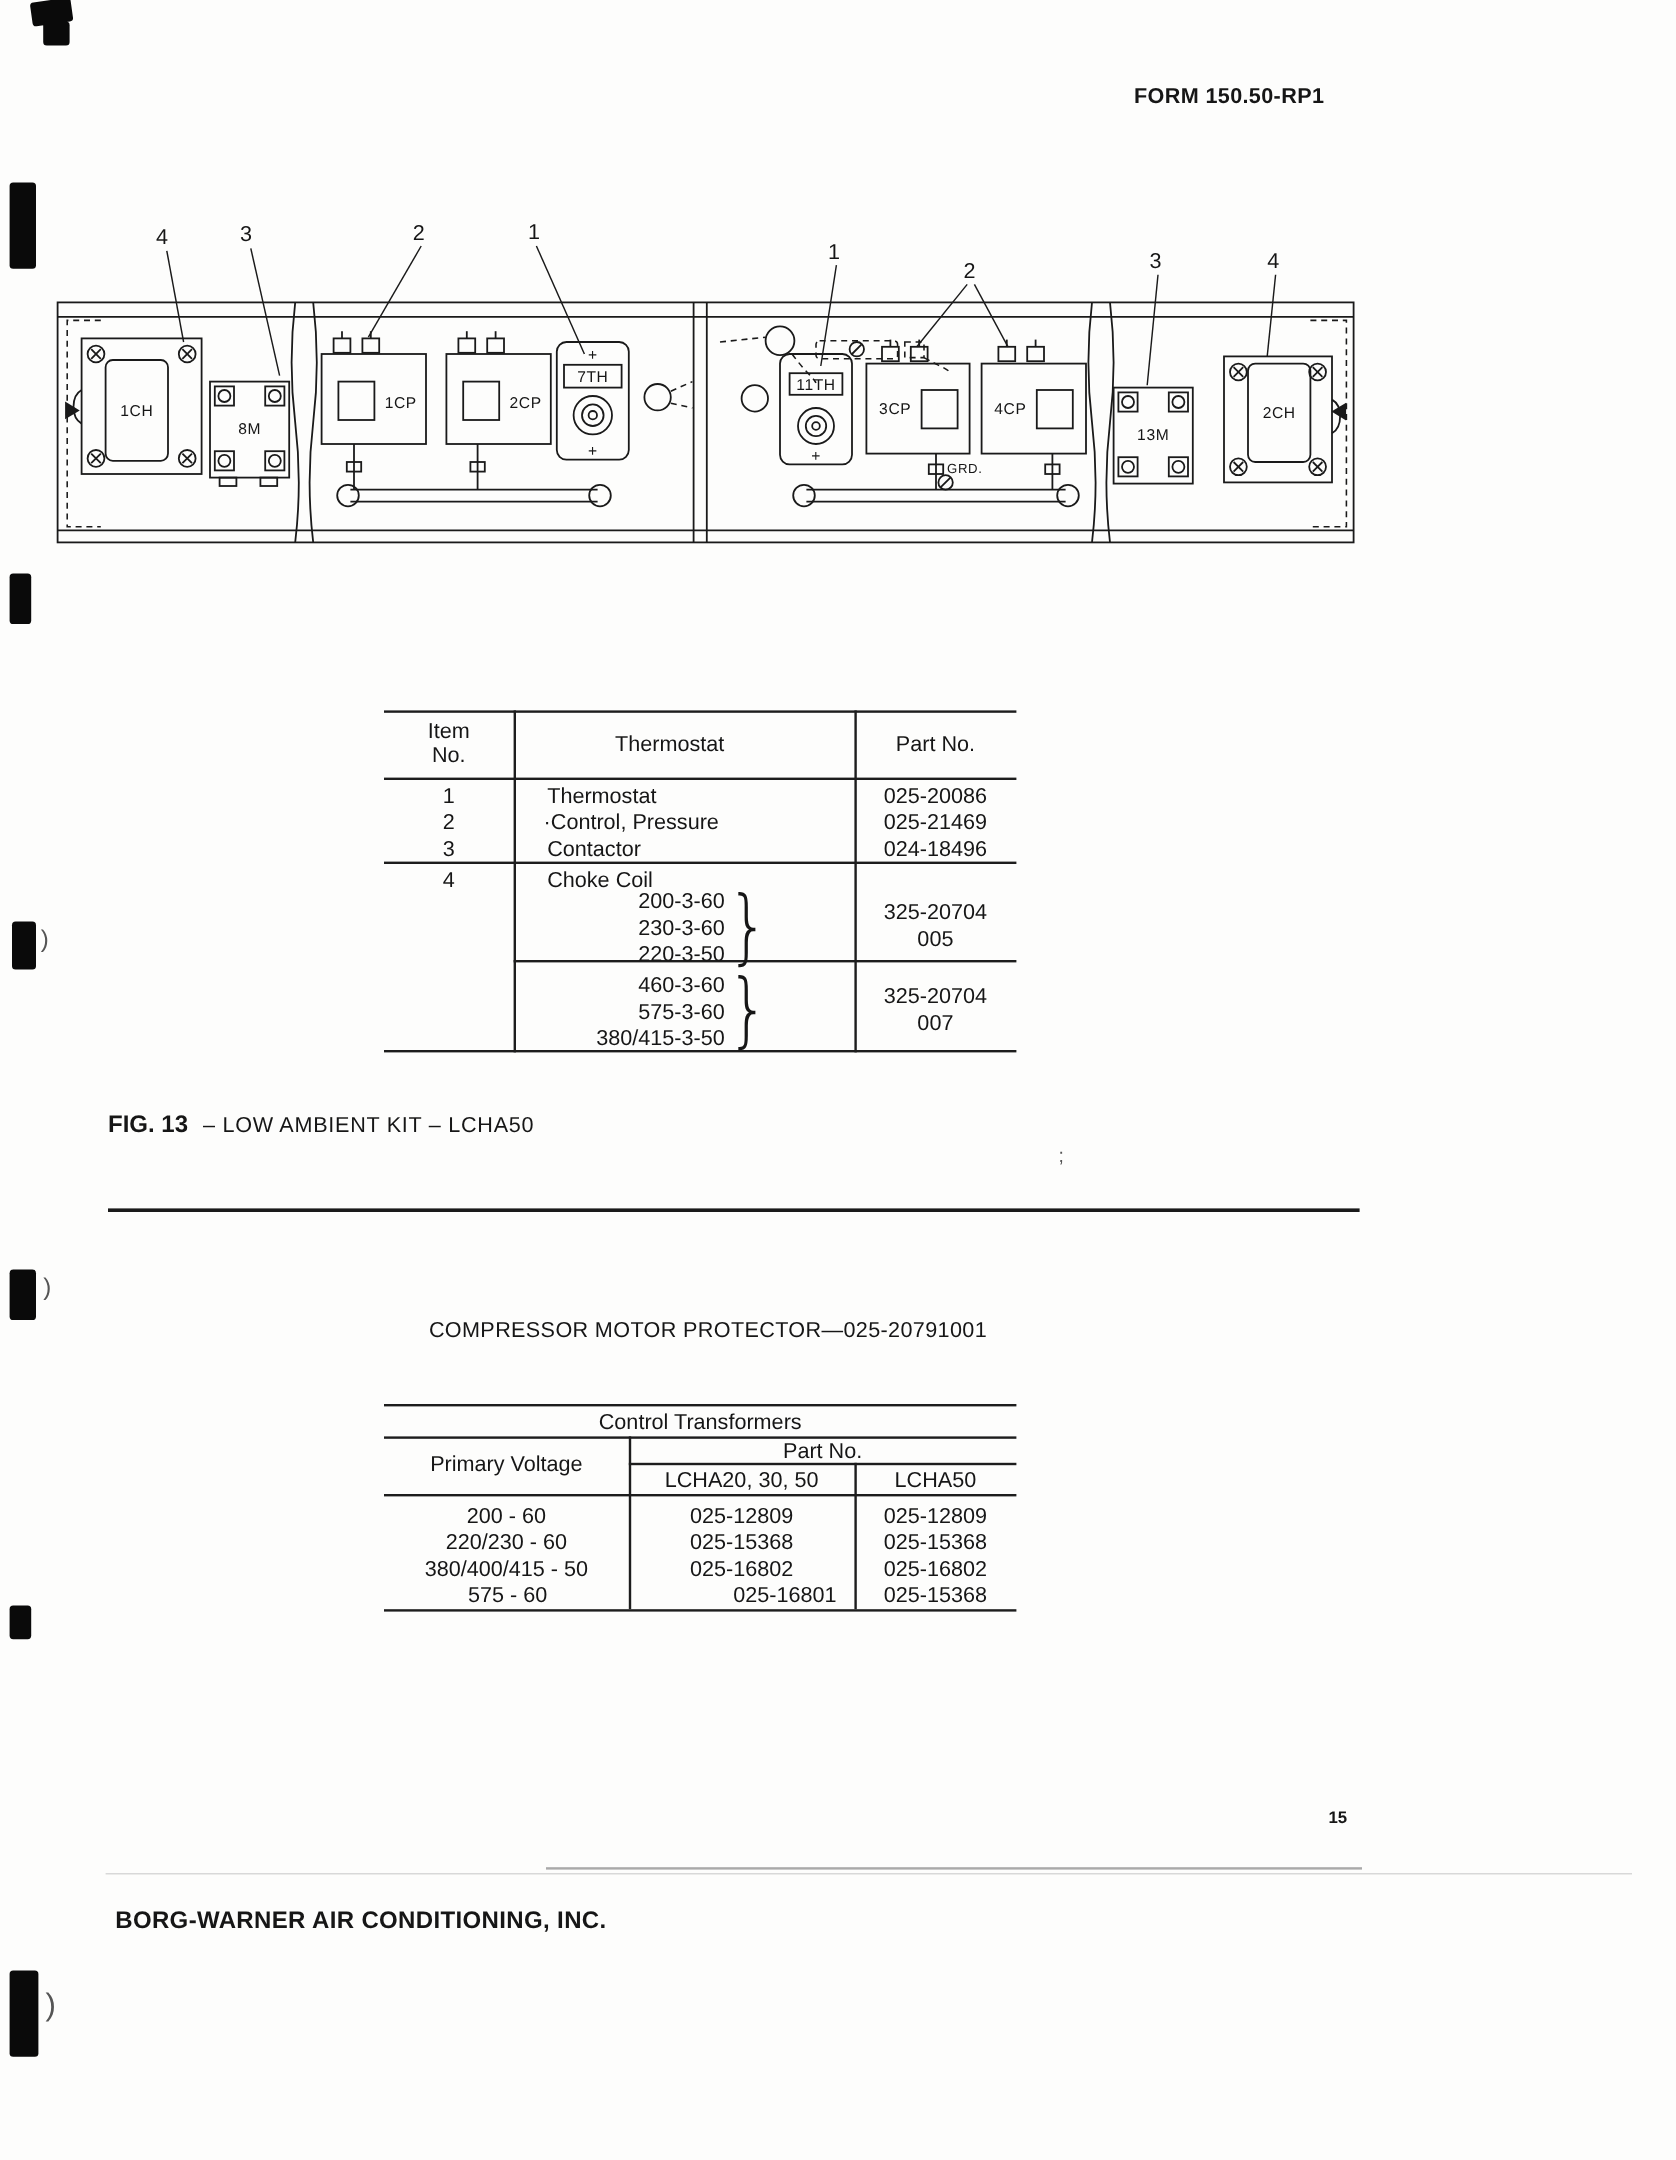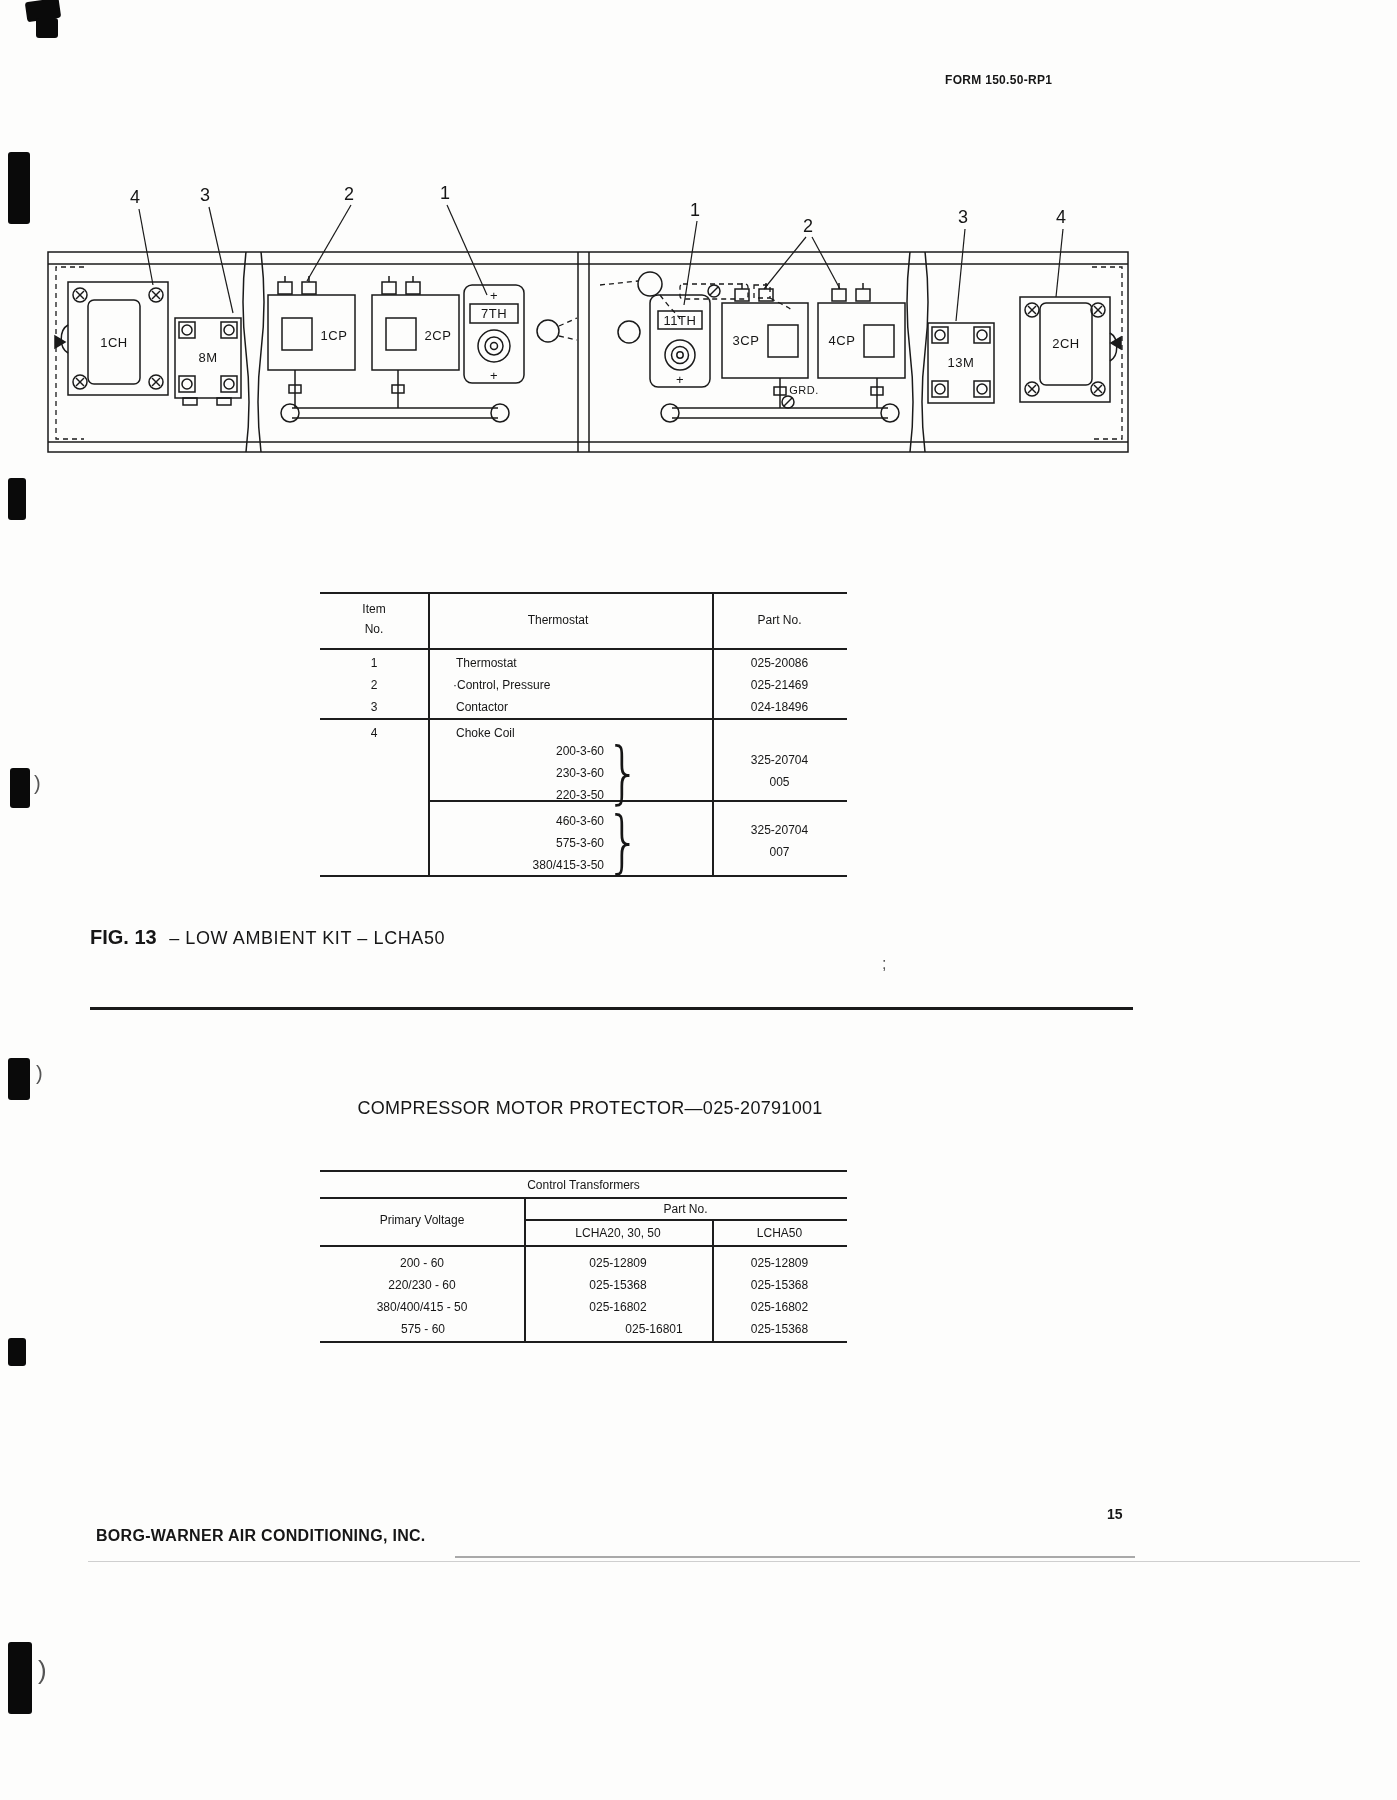"FORM 150.50-RP1" .t { font-size: 12px -> 18px }
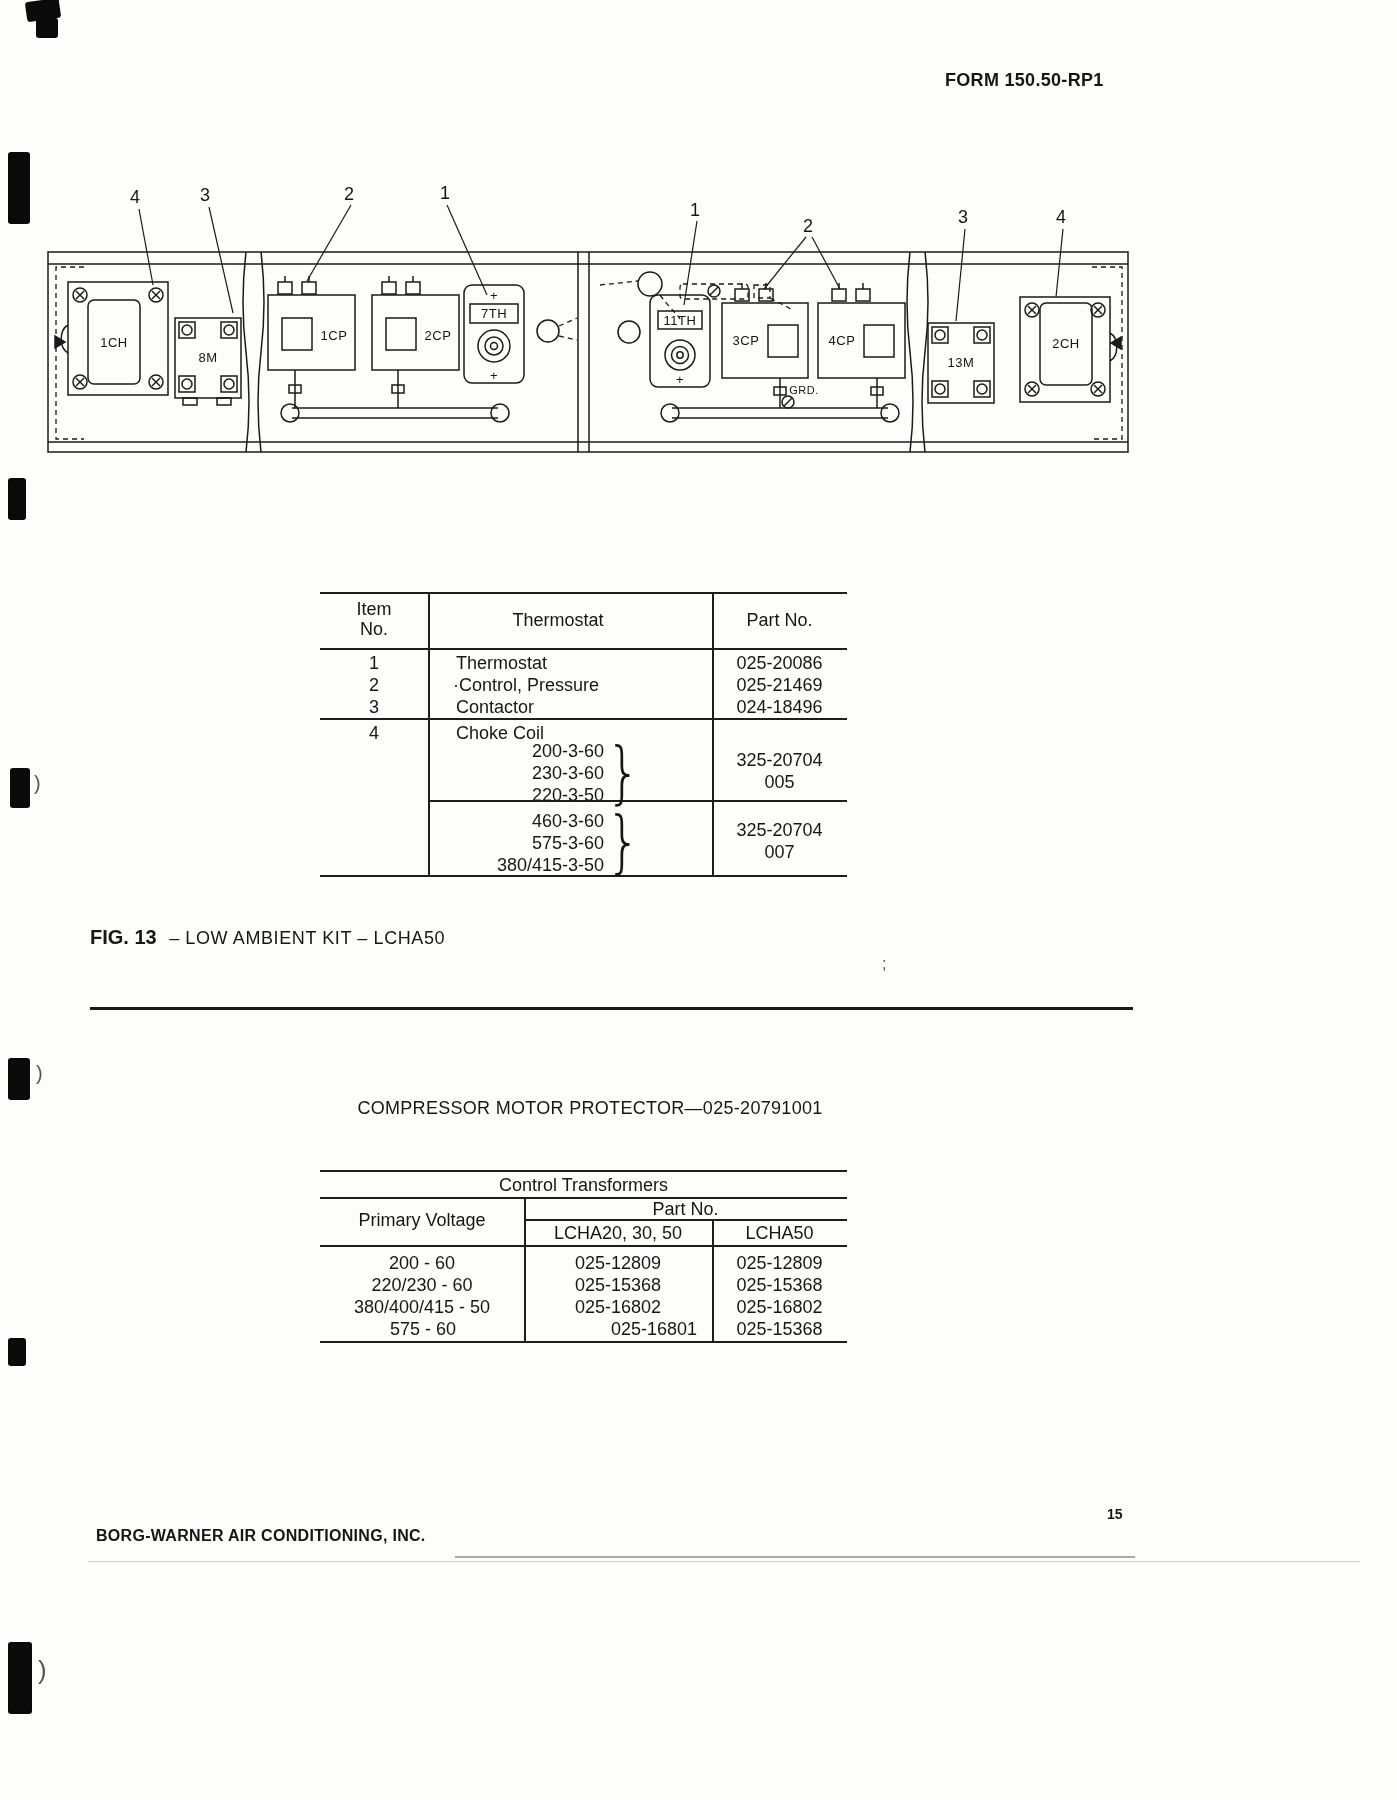"BORG-WARNER AIR CONDITIONING, INC." div.t { font-size: 16px -> 20px; top: 1526px -> 1591px }
